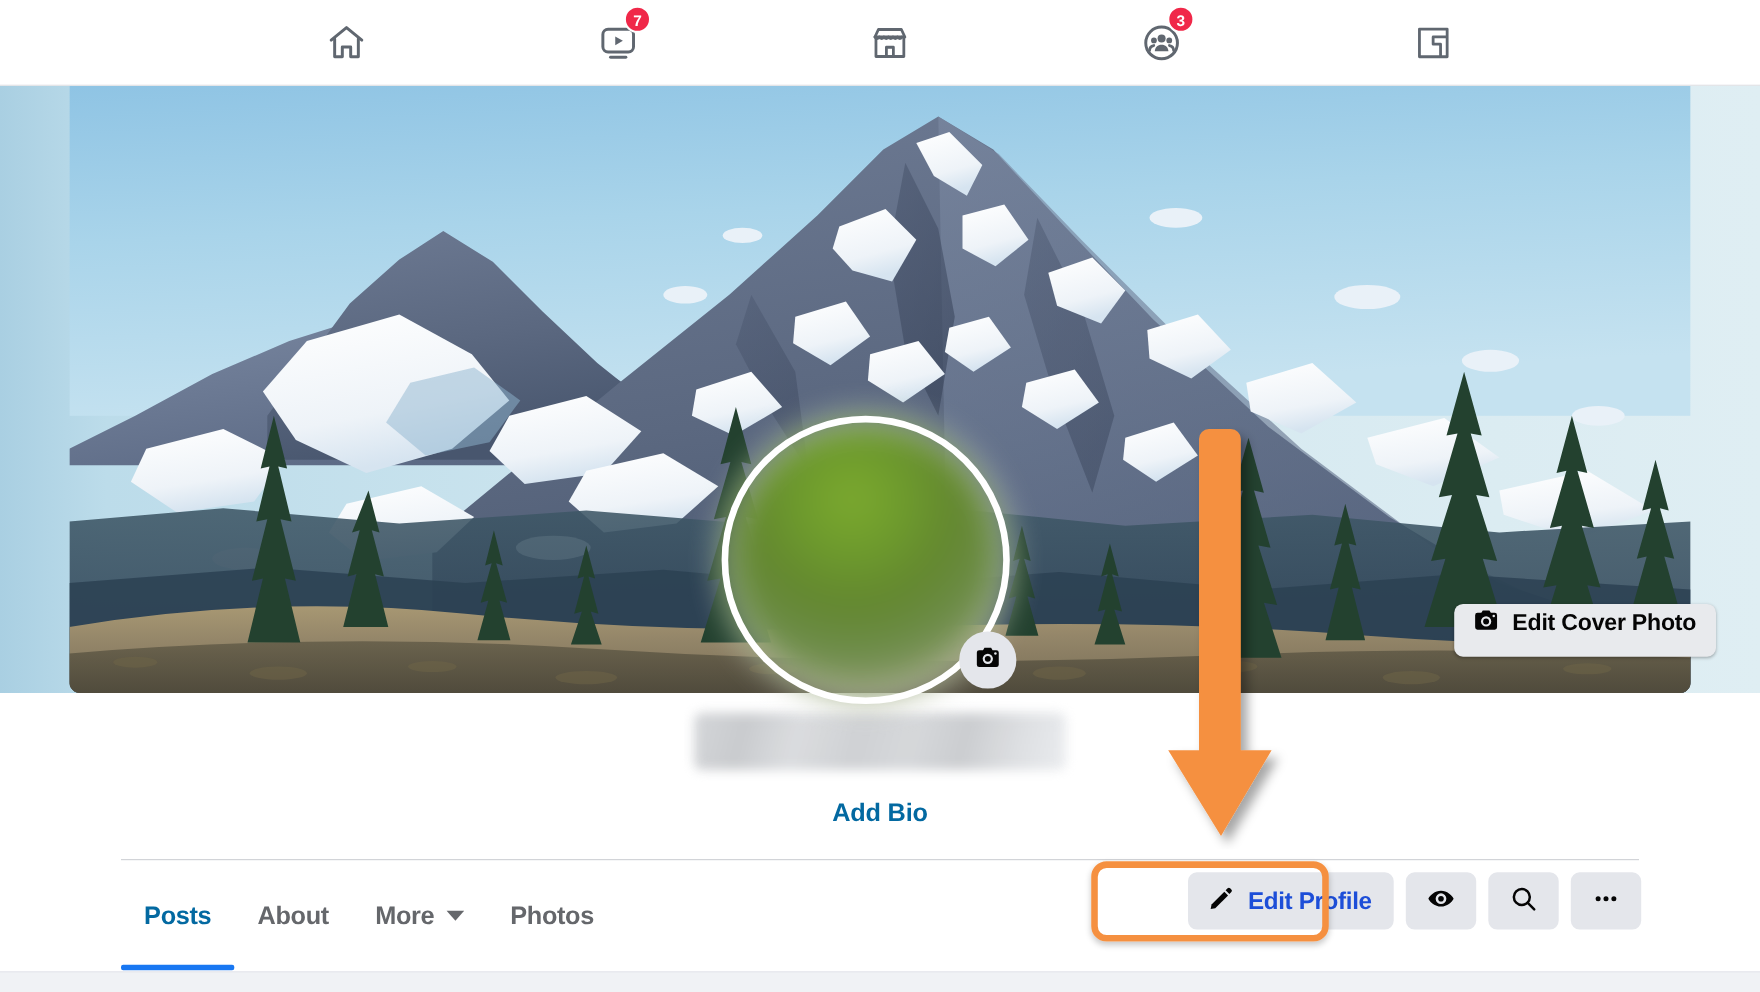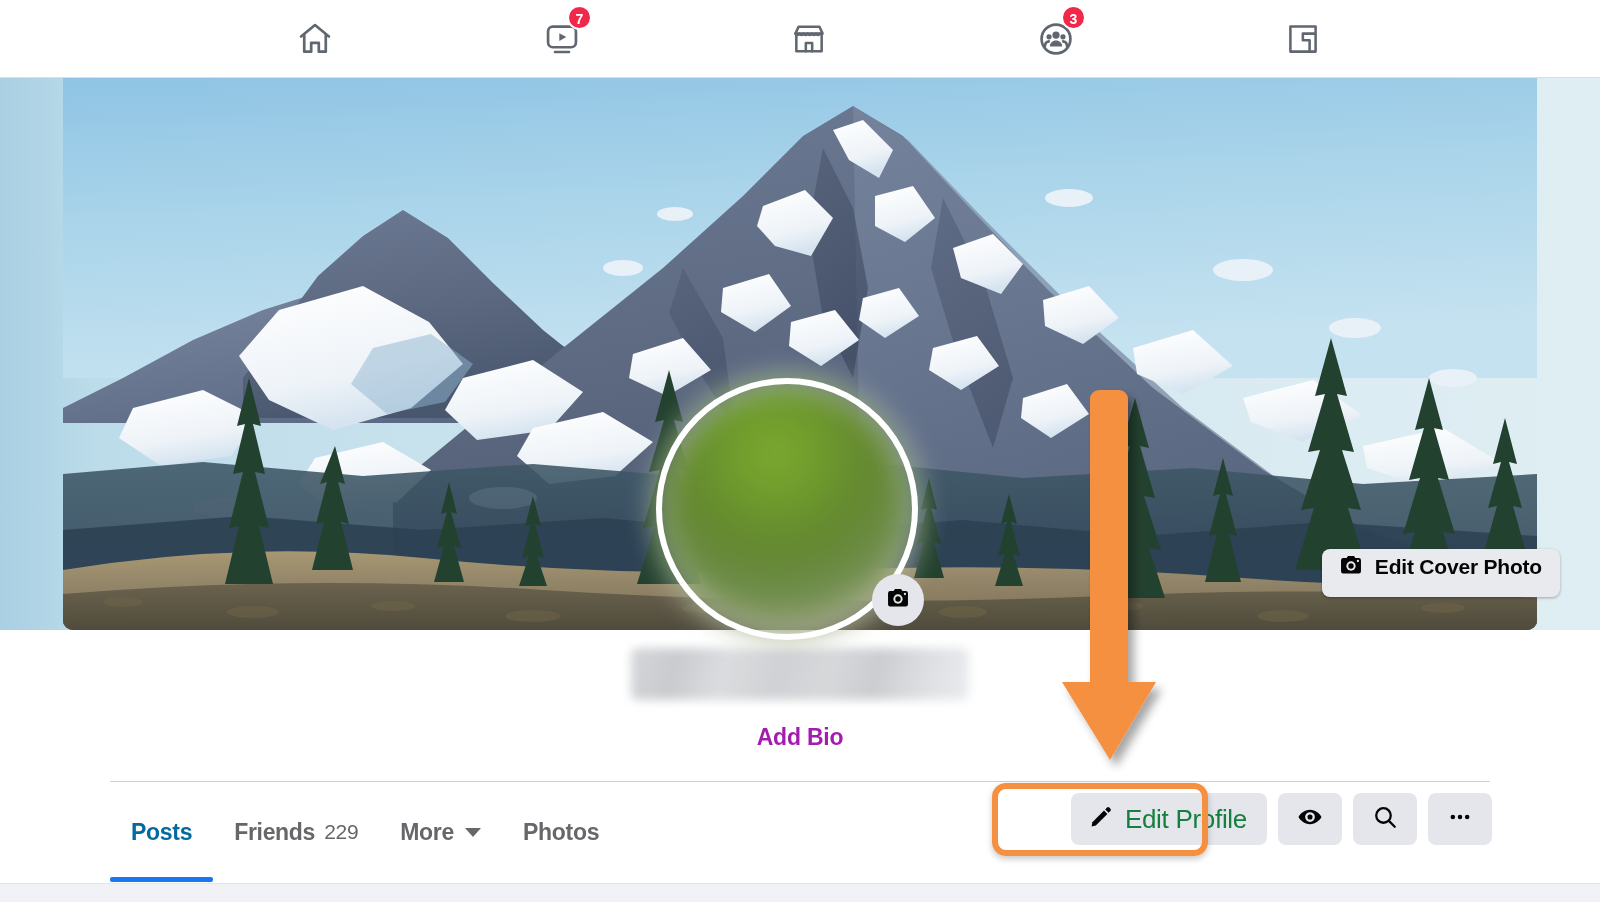"Add Bio" .add-bio { color: #a21caf -> #0369a1 }
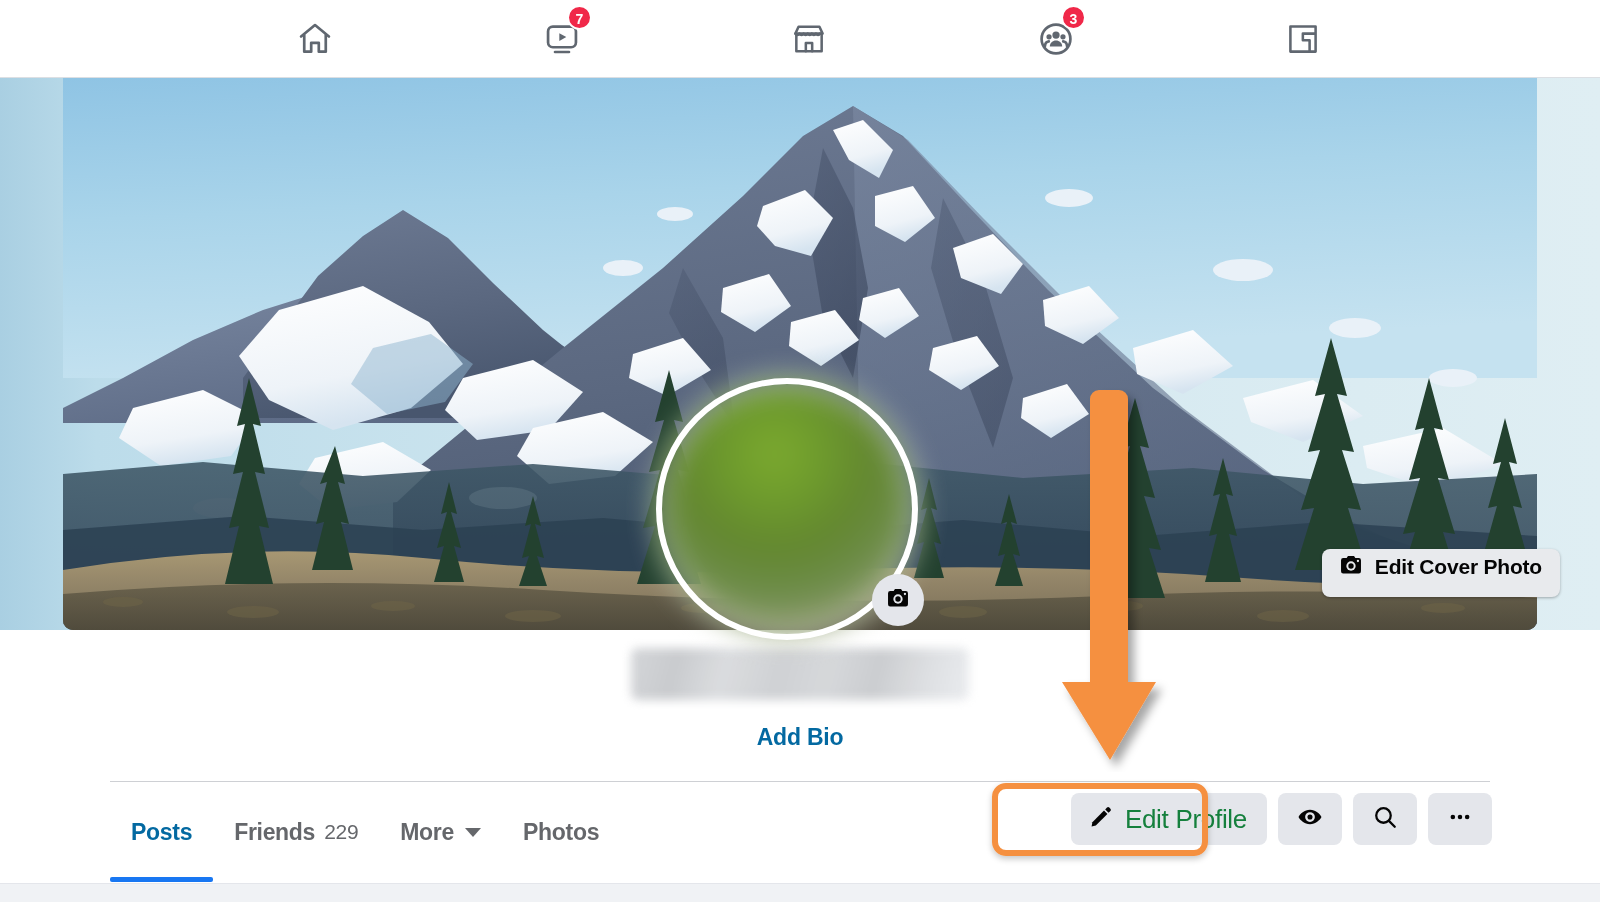"About" div.tab { html: none -> <div> <span>About</span> </div> }
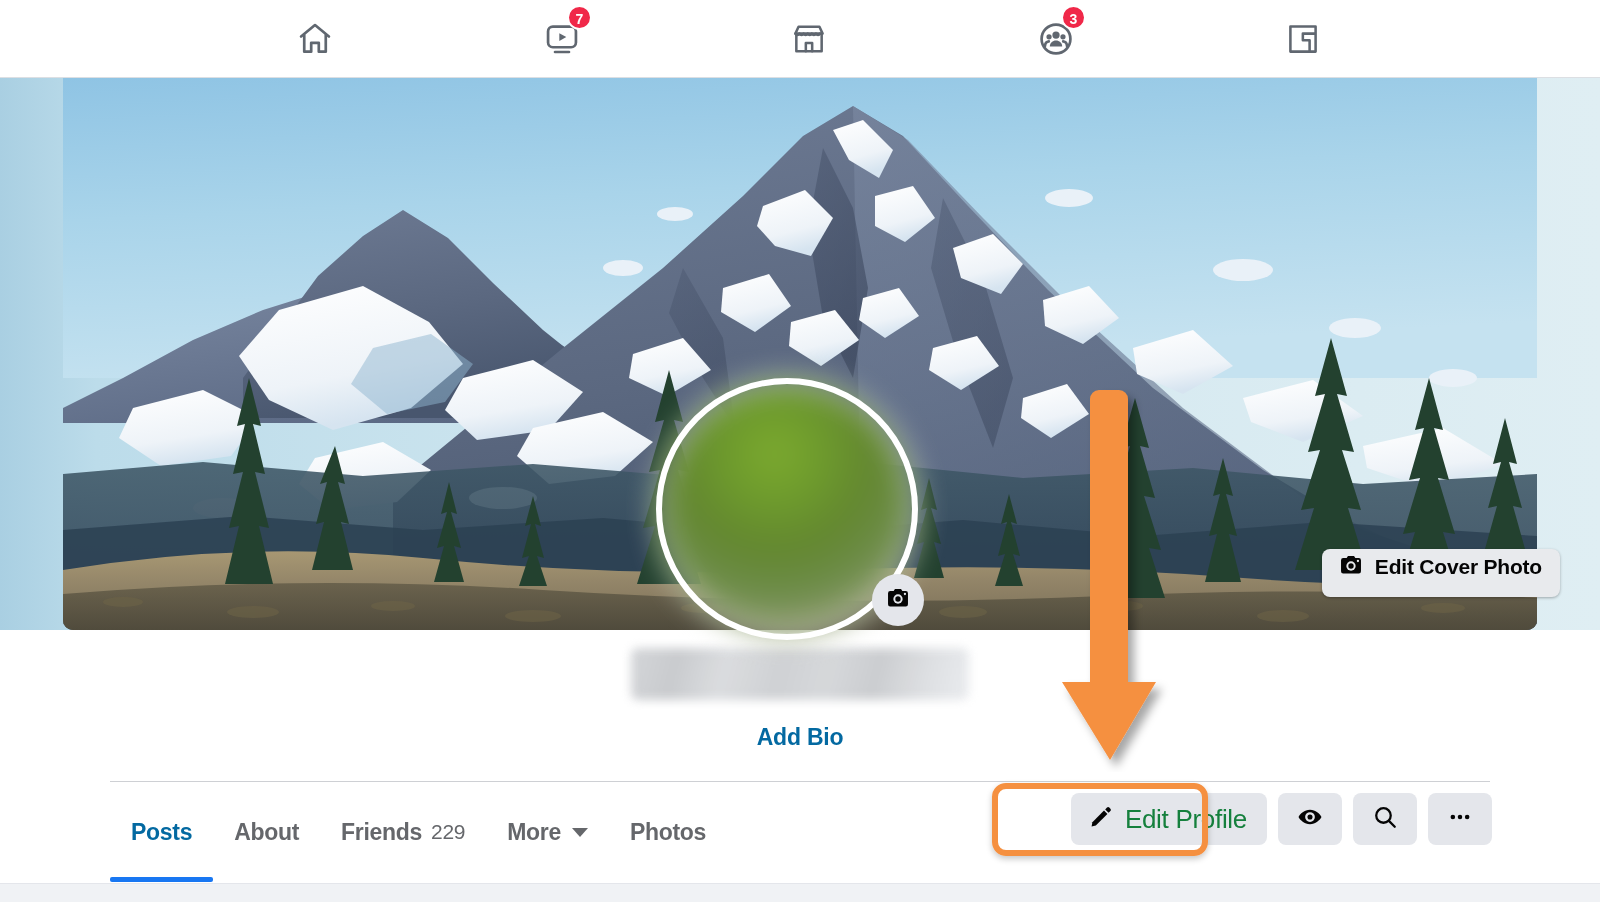"Friends" div.tab { html: <div> <span>Friends</span> <span>229</span> </div> -> none }
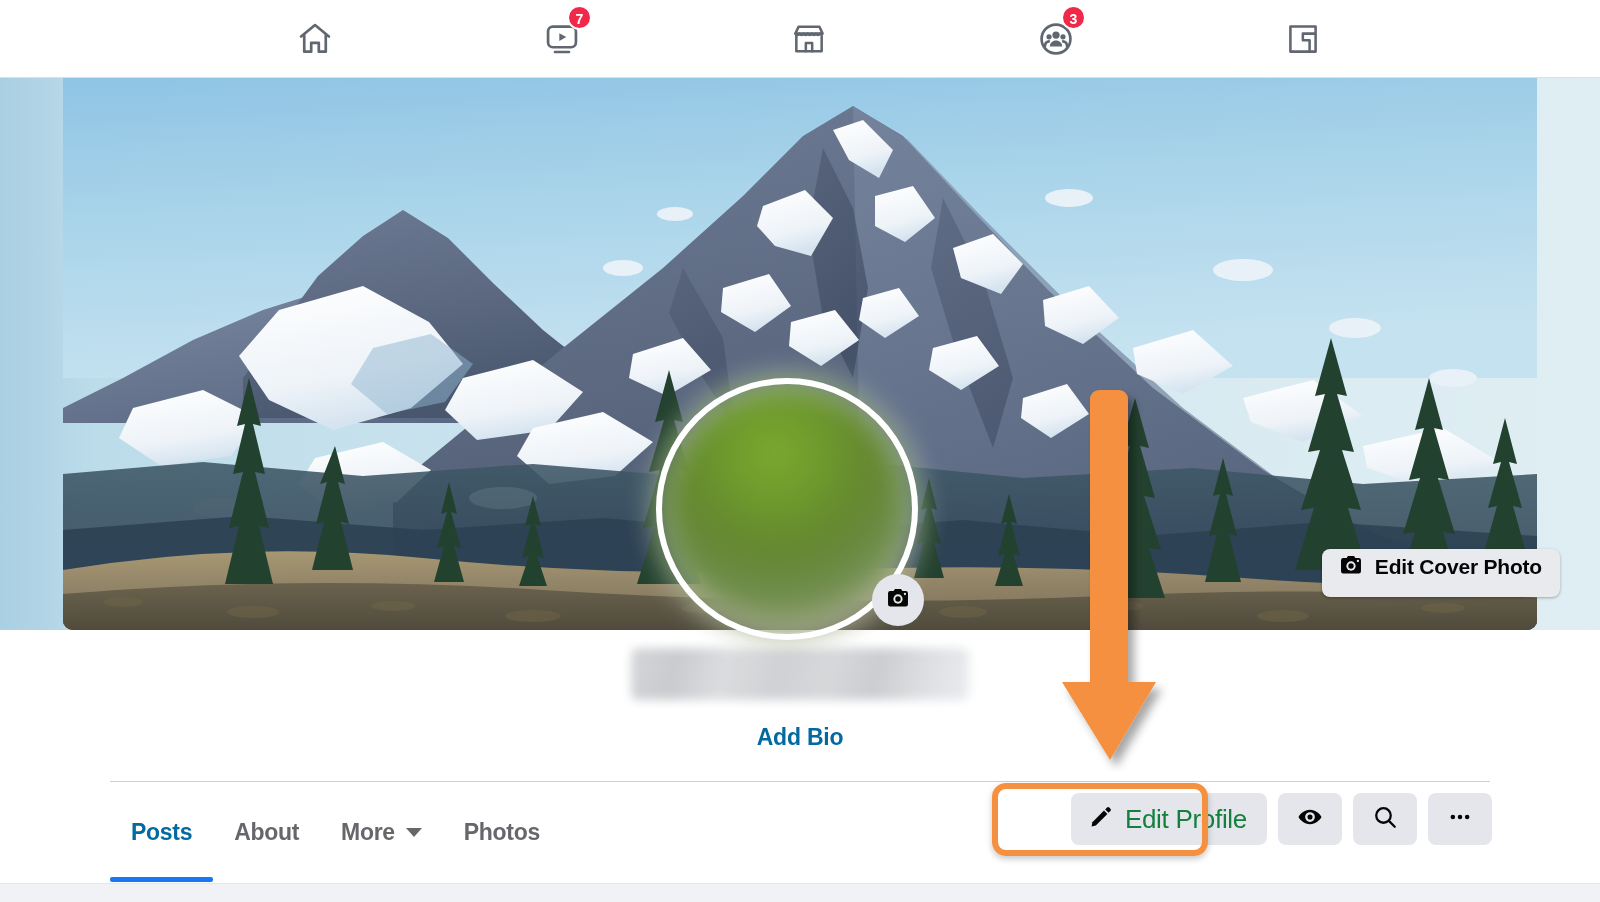"Edit Profile" .btn-edit-label { color: #15803d -> #1d4ed8; font-size: 26px -> 22px; font-weight: normal -> bold }
